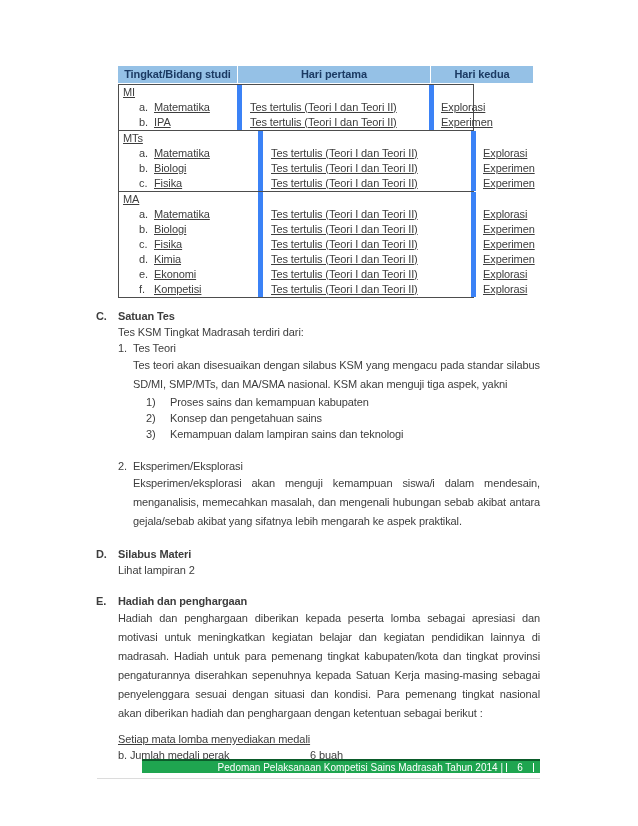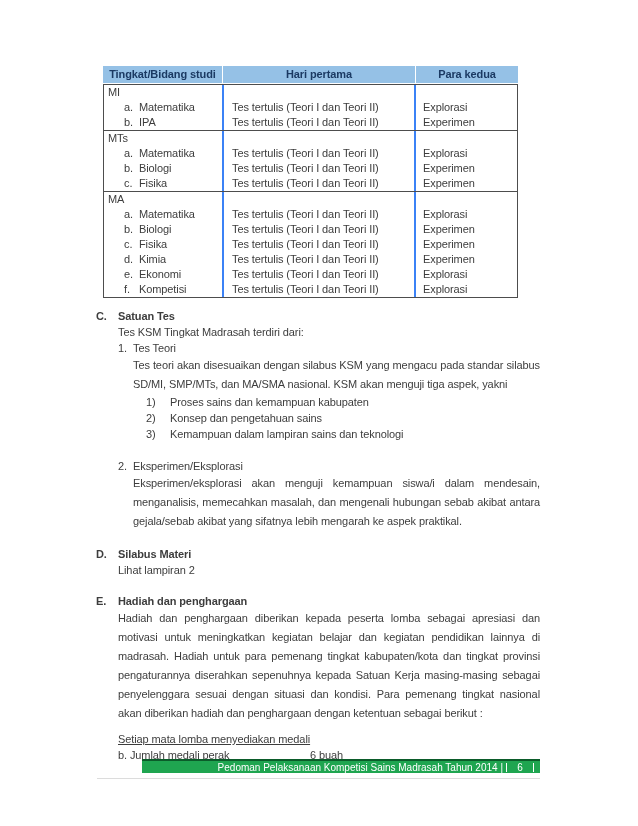"Tingkat/Bidang studi" .doc-table { margin-left: 7px -> 22px; width: 415px -> 356px }
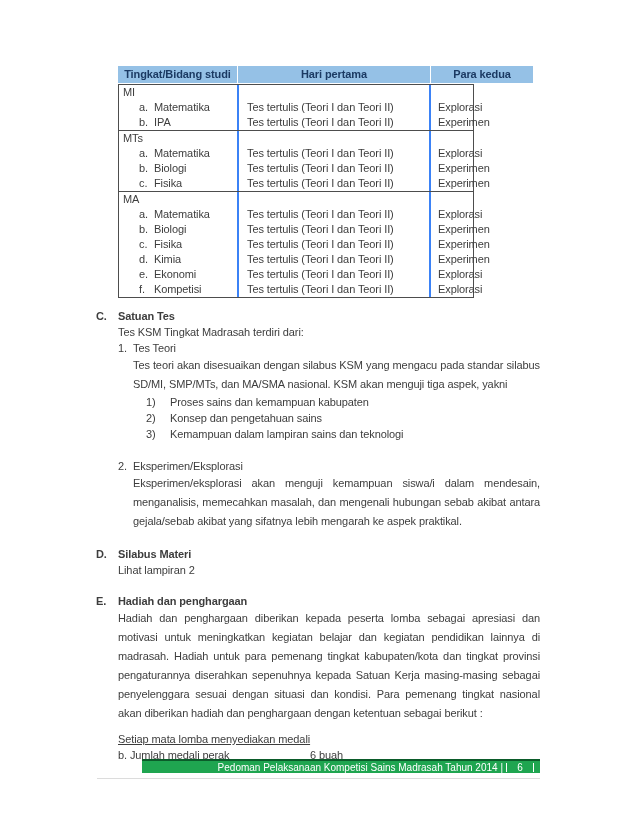"Para kedua" div.th { text: Para -> Hari }
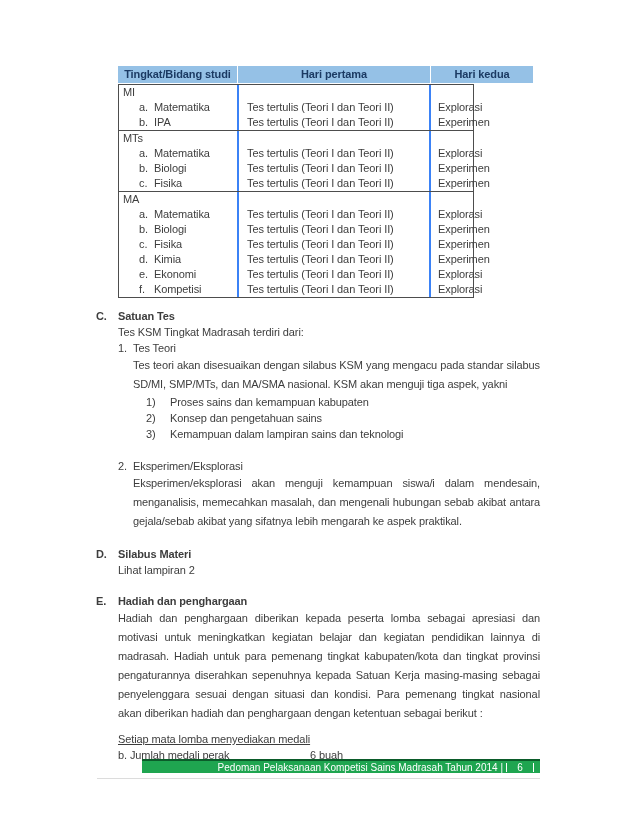"MI" .t-body { text-decoration: none -> underline }
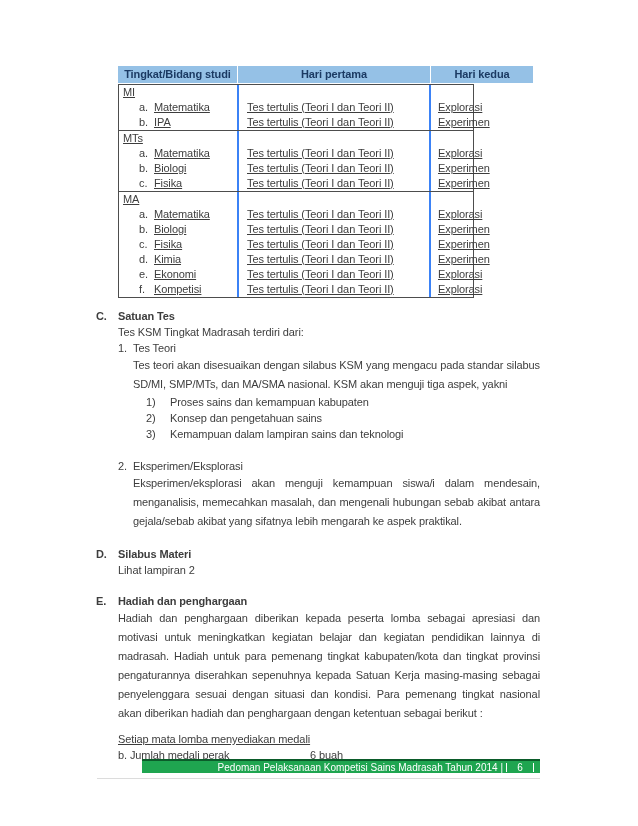"Tes tertulis (Teori I dan" .g-col2, .g-col3 { border-left: 2px solid #3b82f6 -> 5px solid #3b82f6 }
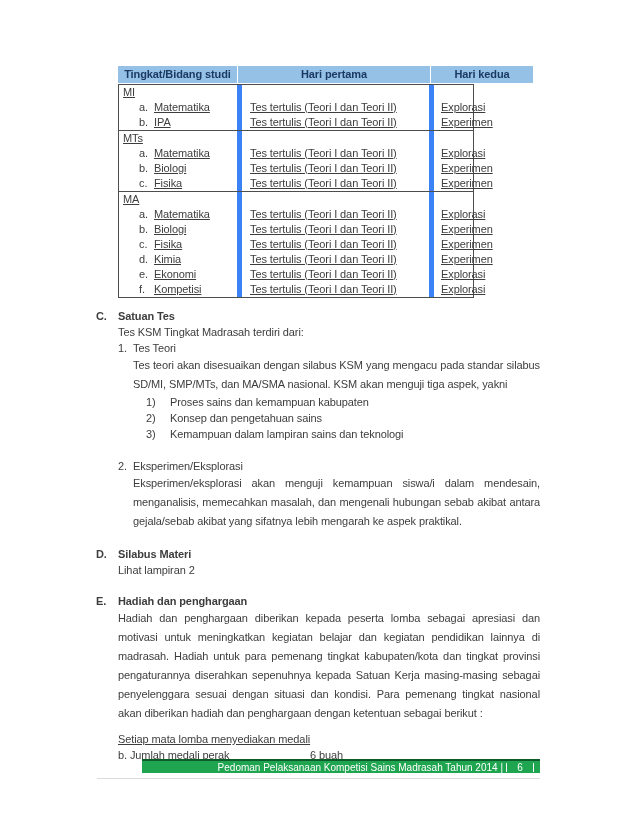"MTs" .group + .group { gap: none -> 21px }
